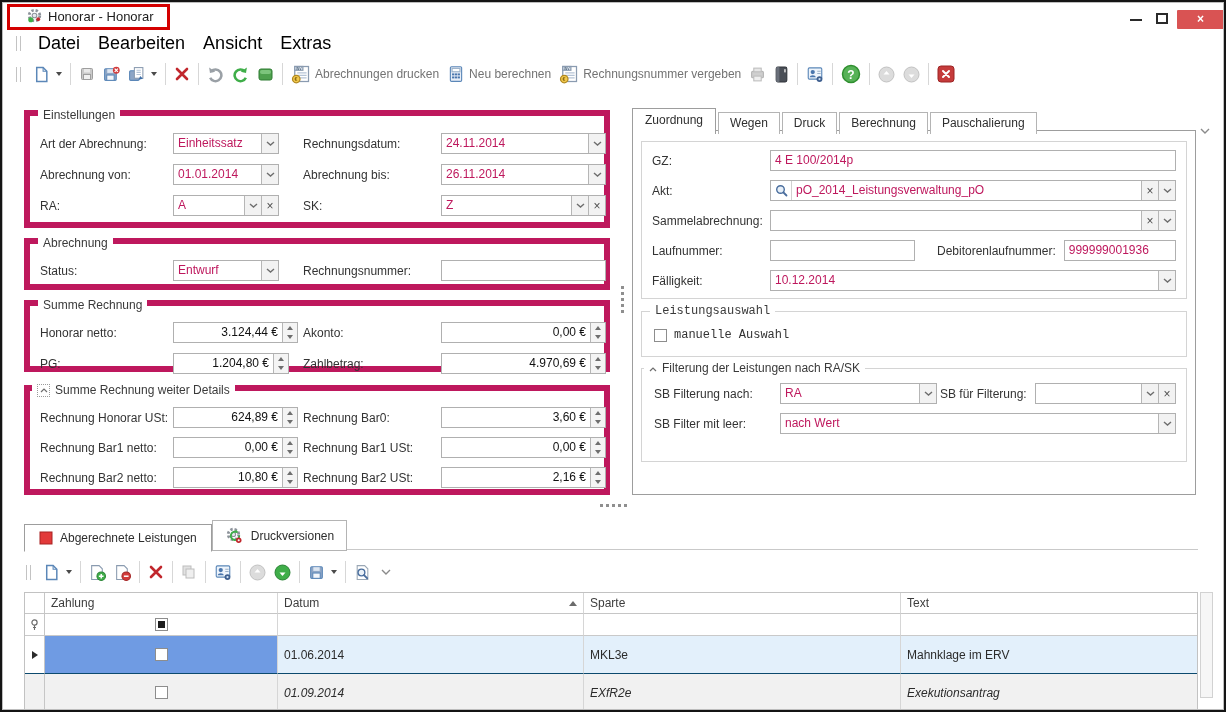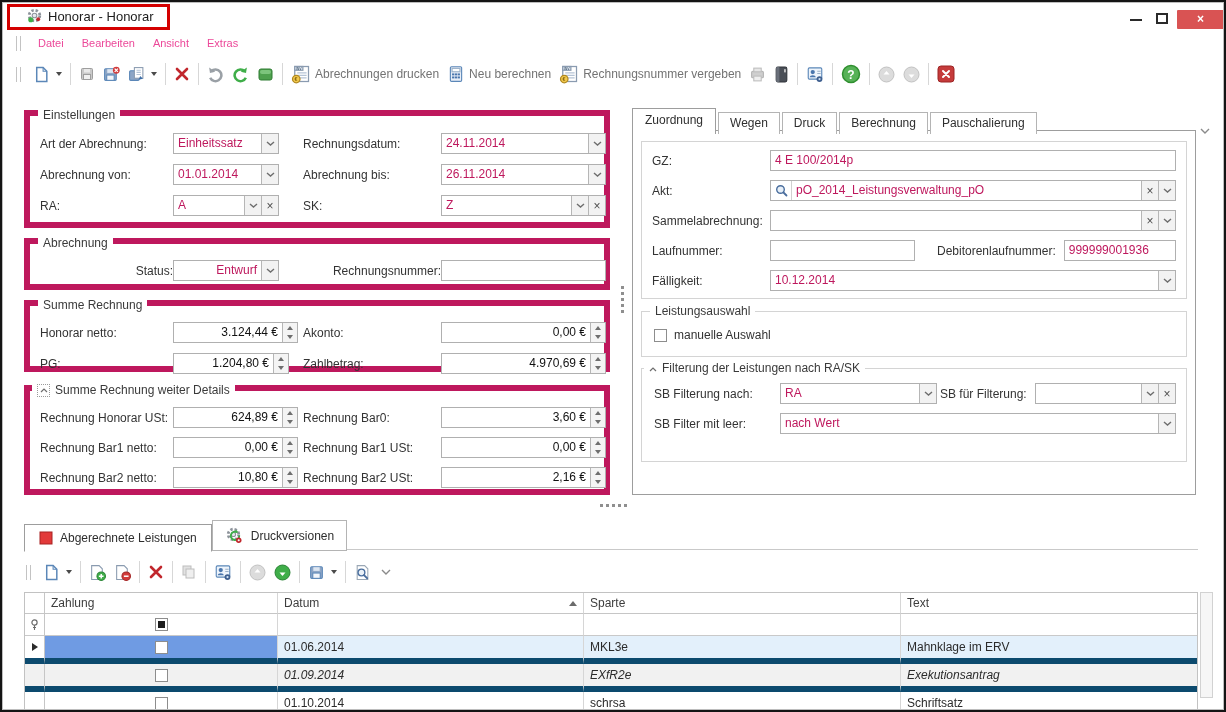"Datei" .menu-item { color: #ec4899 -> #000000; font-size: 11px -> 18px }
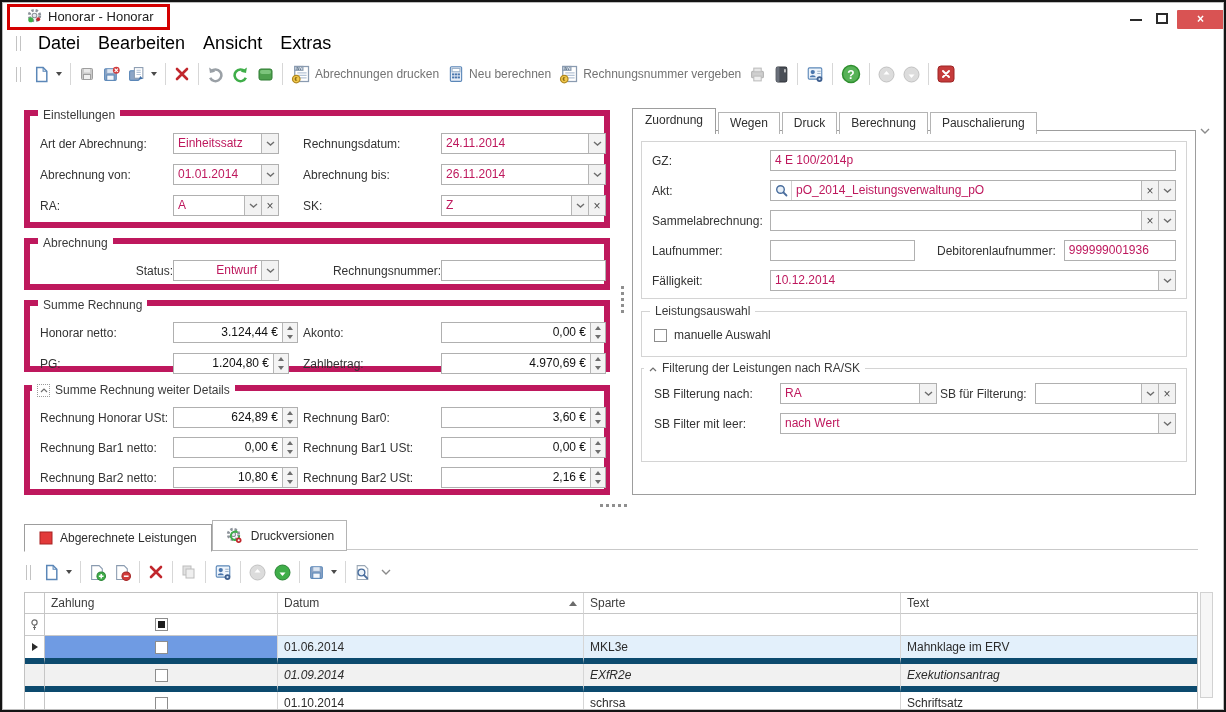"Abrechnung" div.grp { text-align: right -> none }
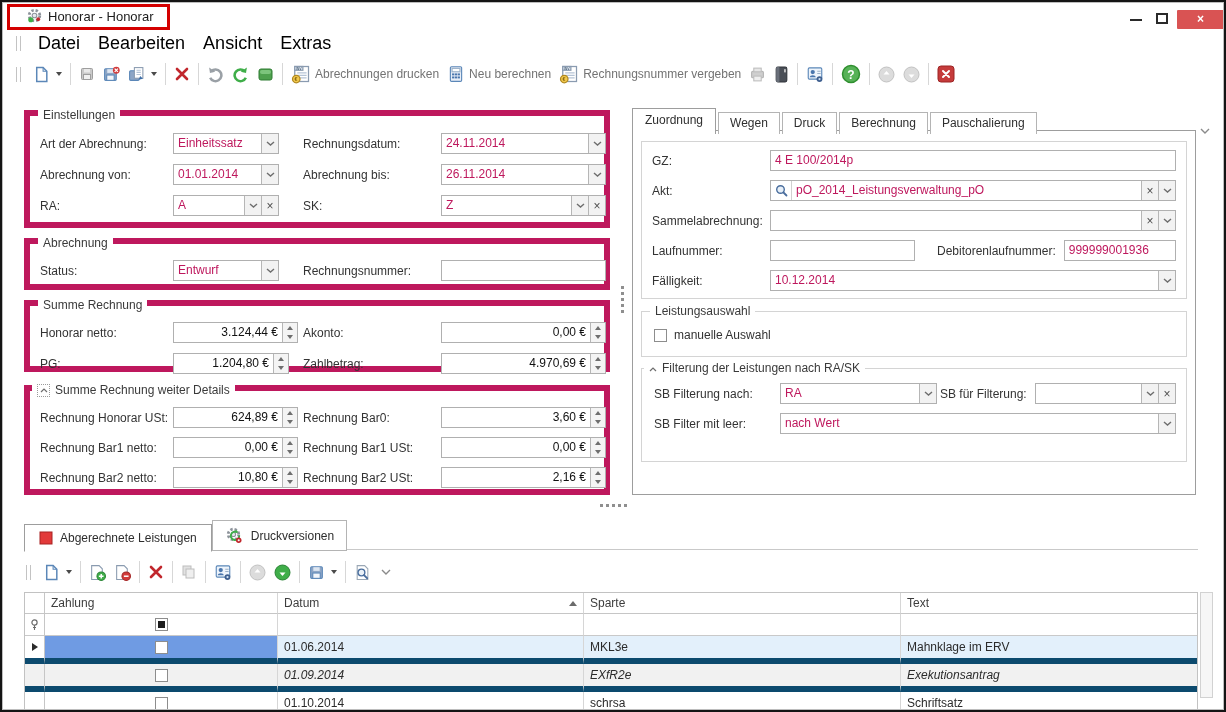"Leistungsauswahl" div.rsection { font-family: none -> Liberation Mono, monospace }
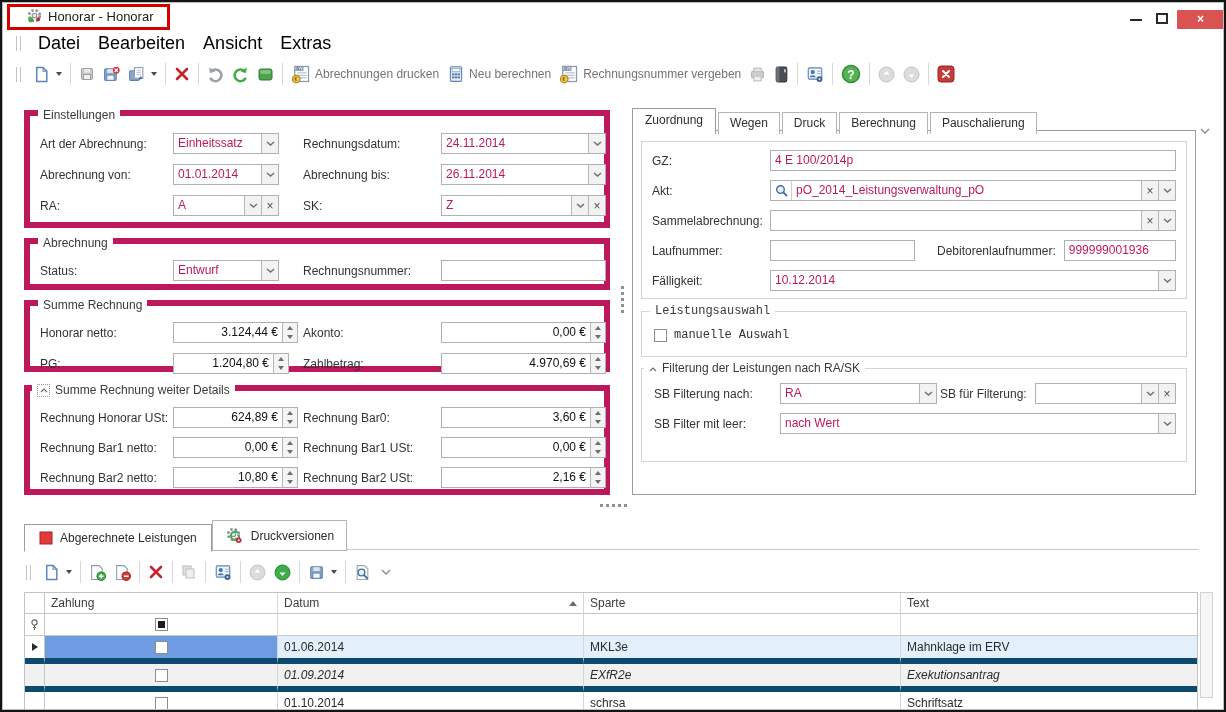"01.06.2014" .tcell { border-bottom: 6px solid #0c4a6e -> 1px solid #0c4a6e; height: 28px -> 38px }
